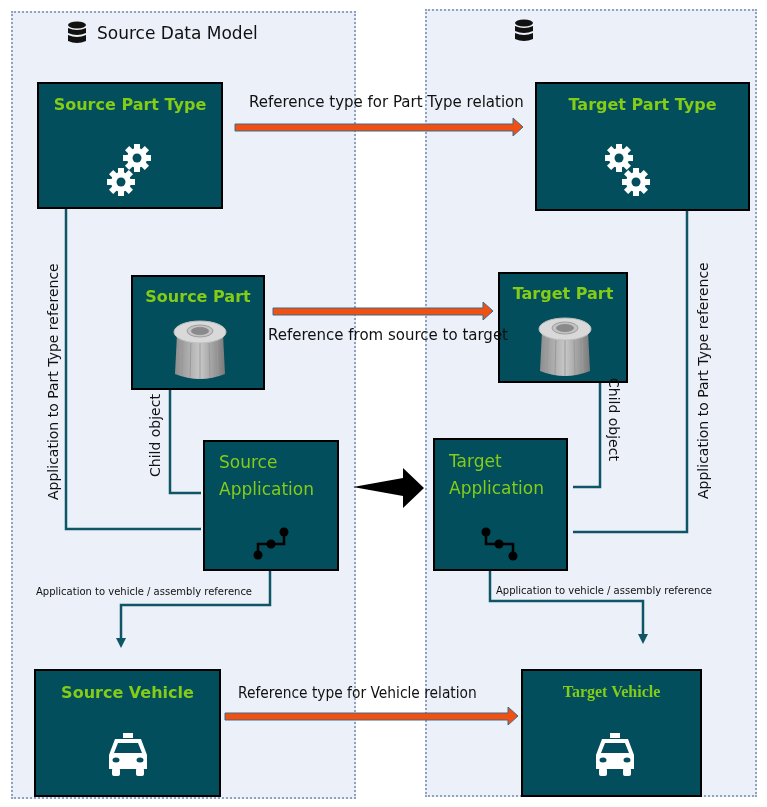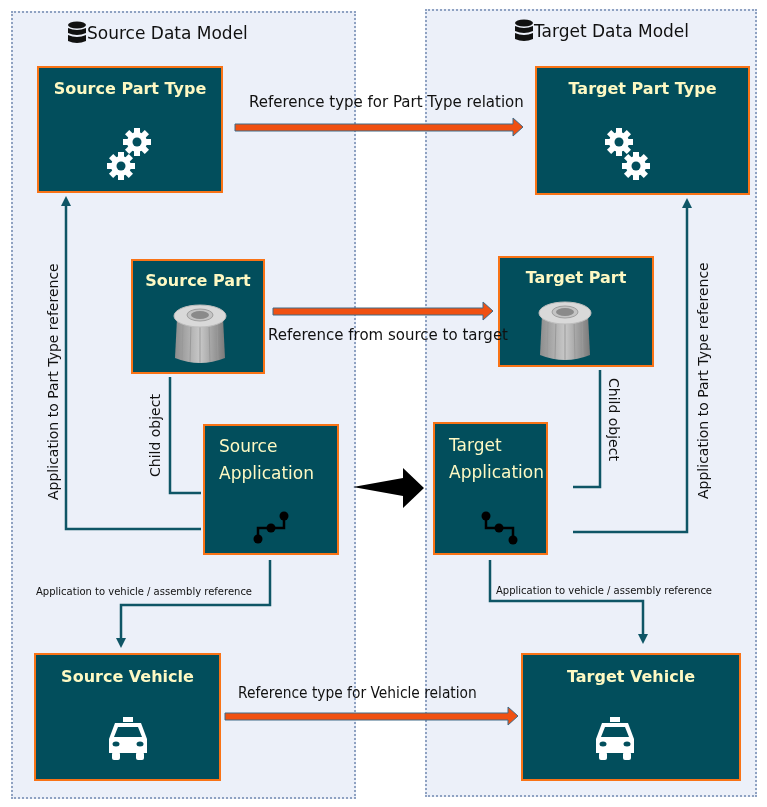"Source Data Model" .container-title { gap: none -> 10px }
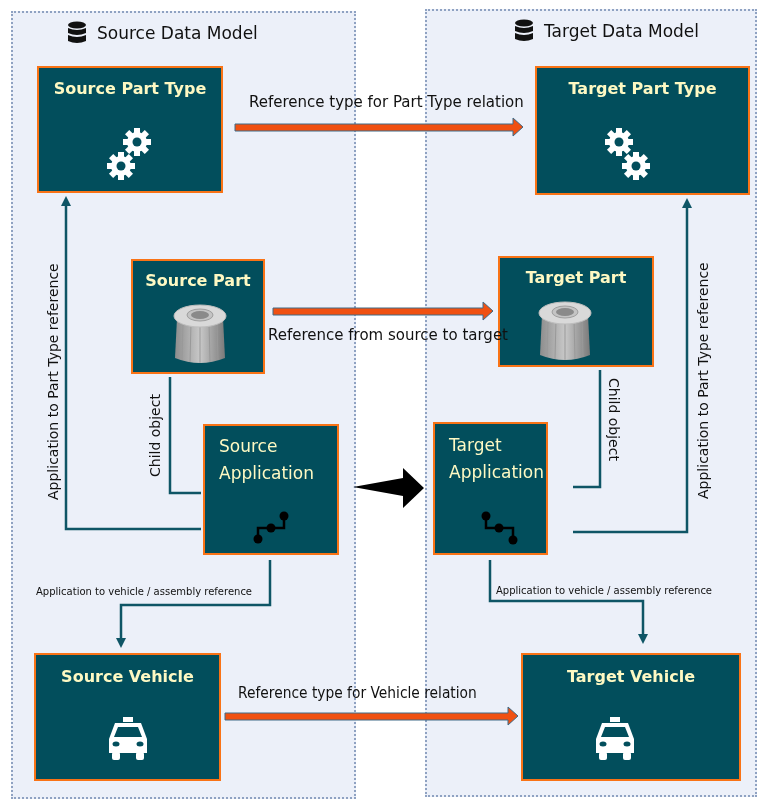"Target Data Model" span { html: <span>Target Data Model</span> -> none }
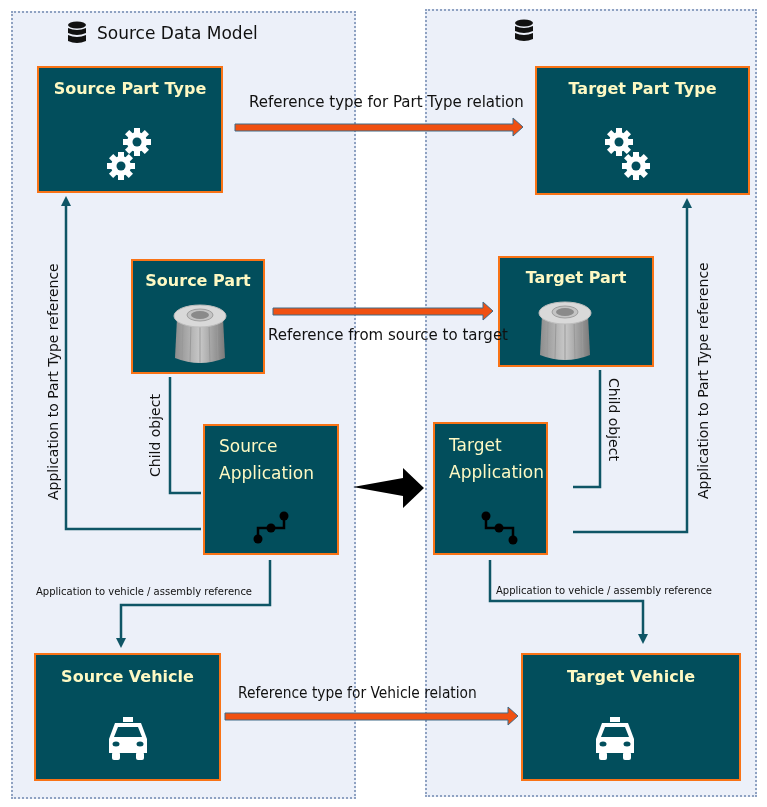"Source Part Type" .node { border: 2px solid #f97316 -> 2px solid #000000; color: #fef9c3 -> #84cc16; margin-top: none -> 16px }
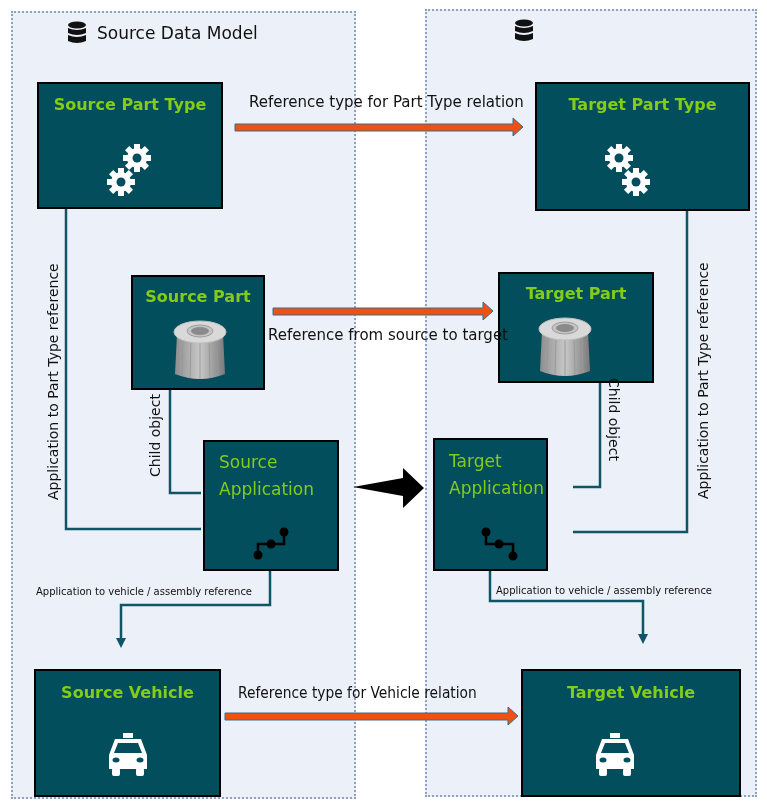"Target Part" div.node { width: 156px -> 130px }
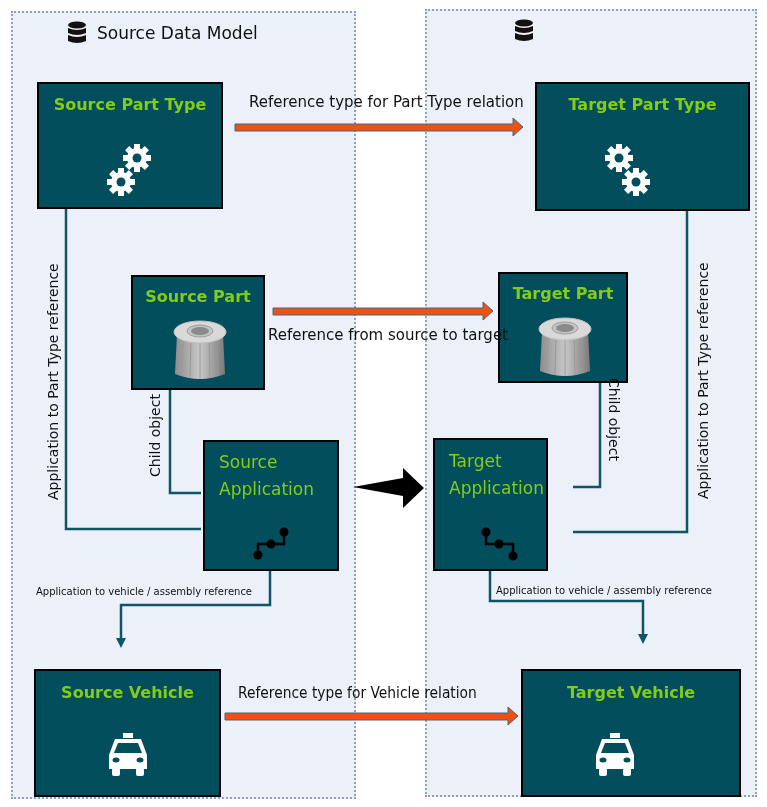"Target" div.node { width: 115px -> 135px }
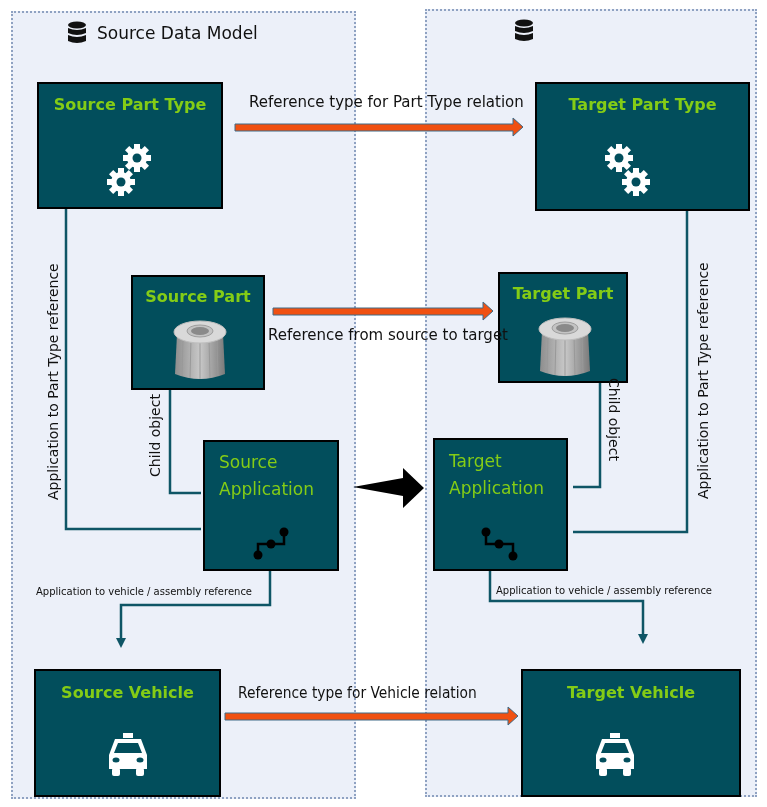"Target Vehicle" div.node { font-family: none -> Liberation Serif, serif; width: 220px -> 181px }
